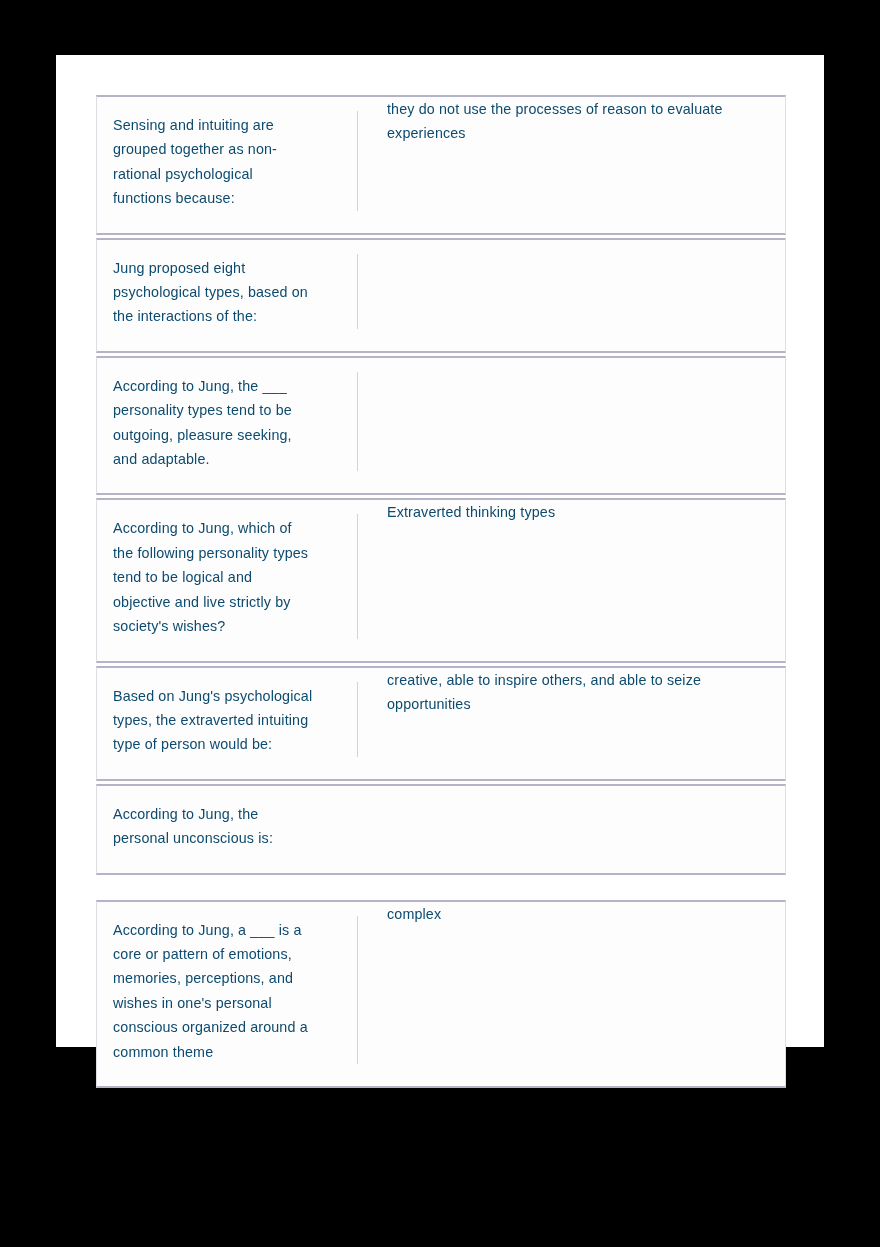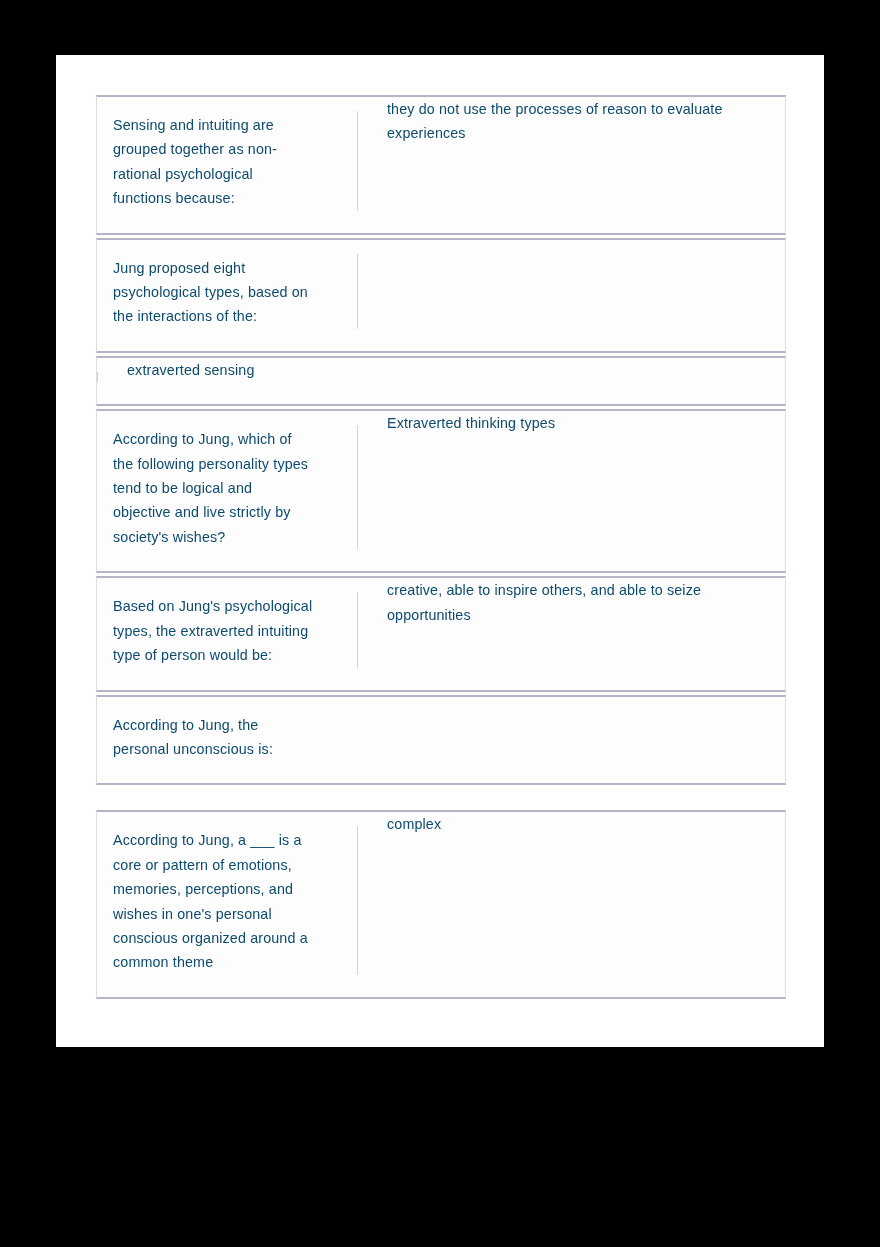"extraverted sensing" div.card-text { html: <div>extraverted sensing</div> -> none }
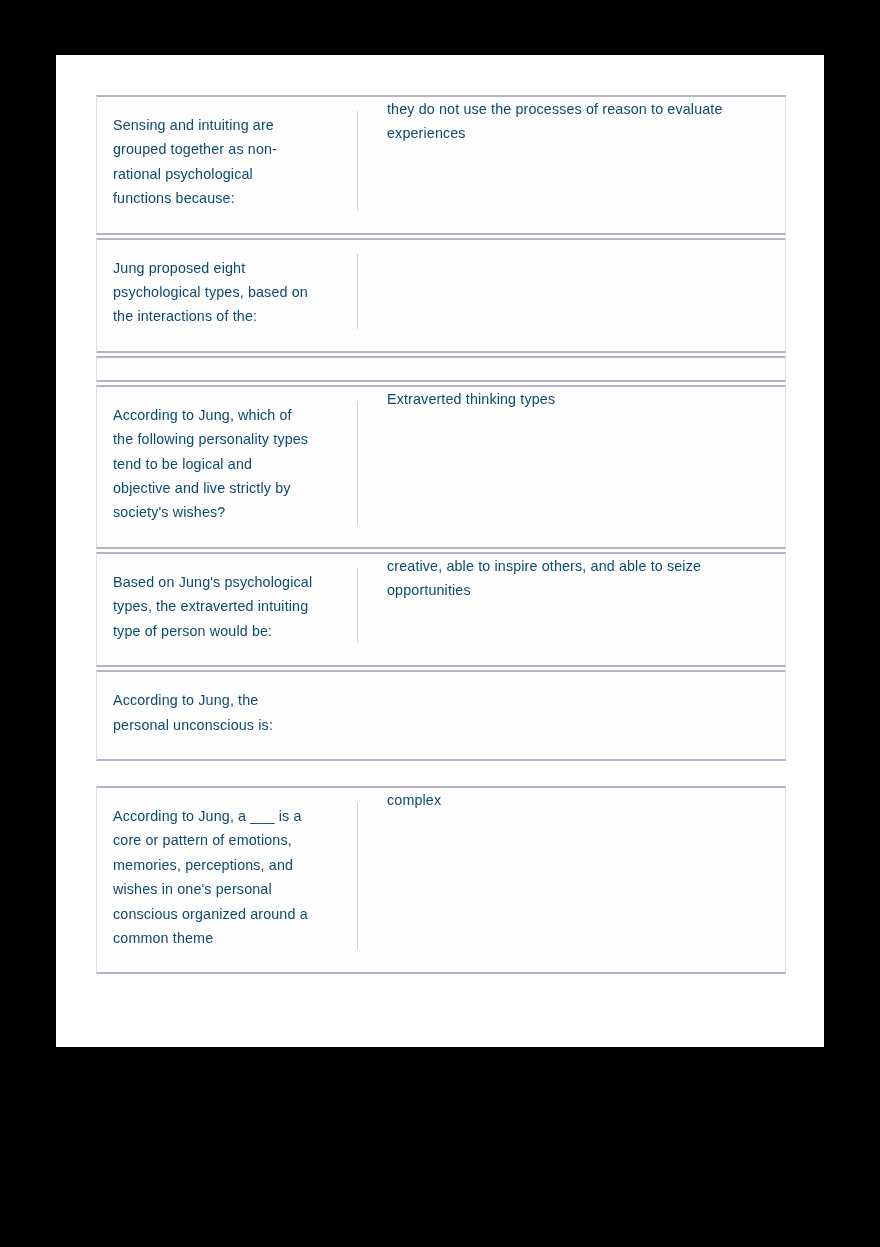"According to Jung, the ___" div.card-term { html: none -> <div> <div>According to Jung, the ___ personality types tend to be outgoing, pleasure seeking, and adaptable.</div> </div> }
